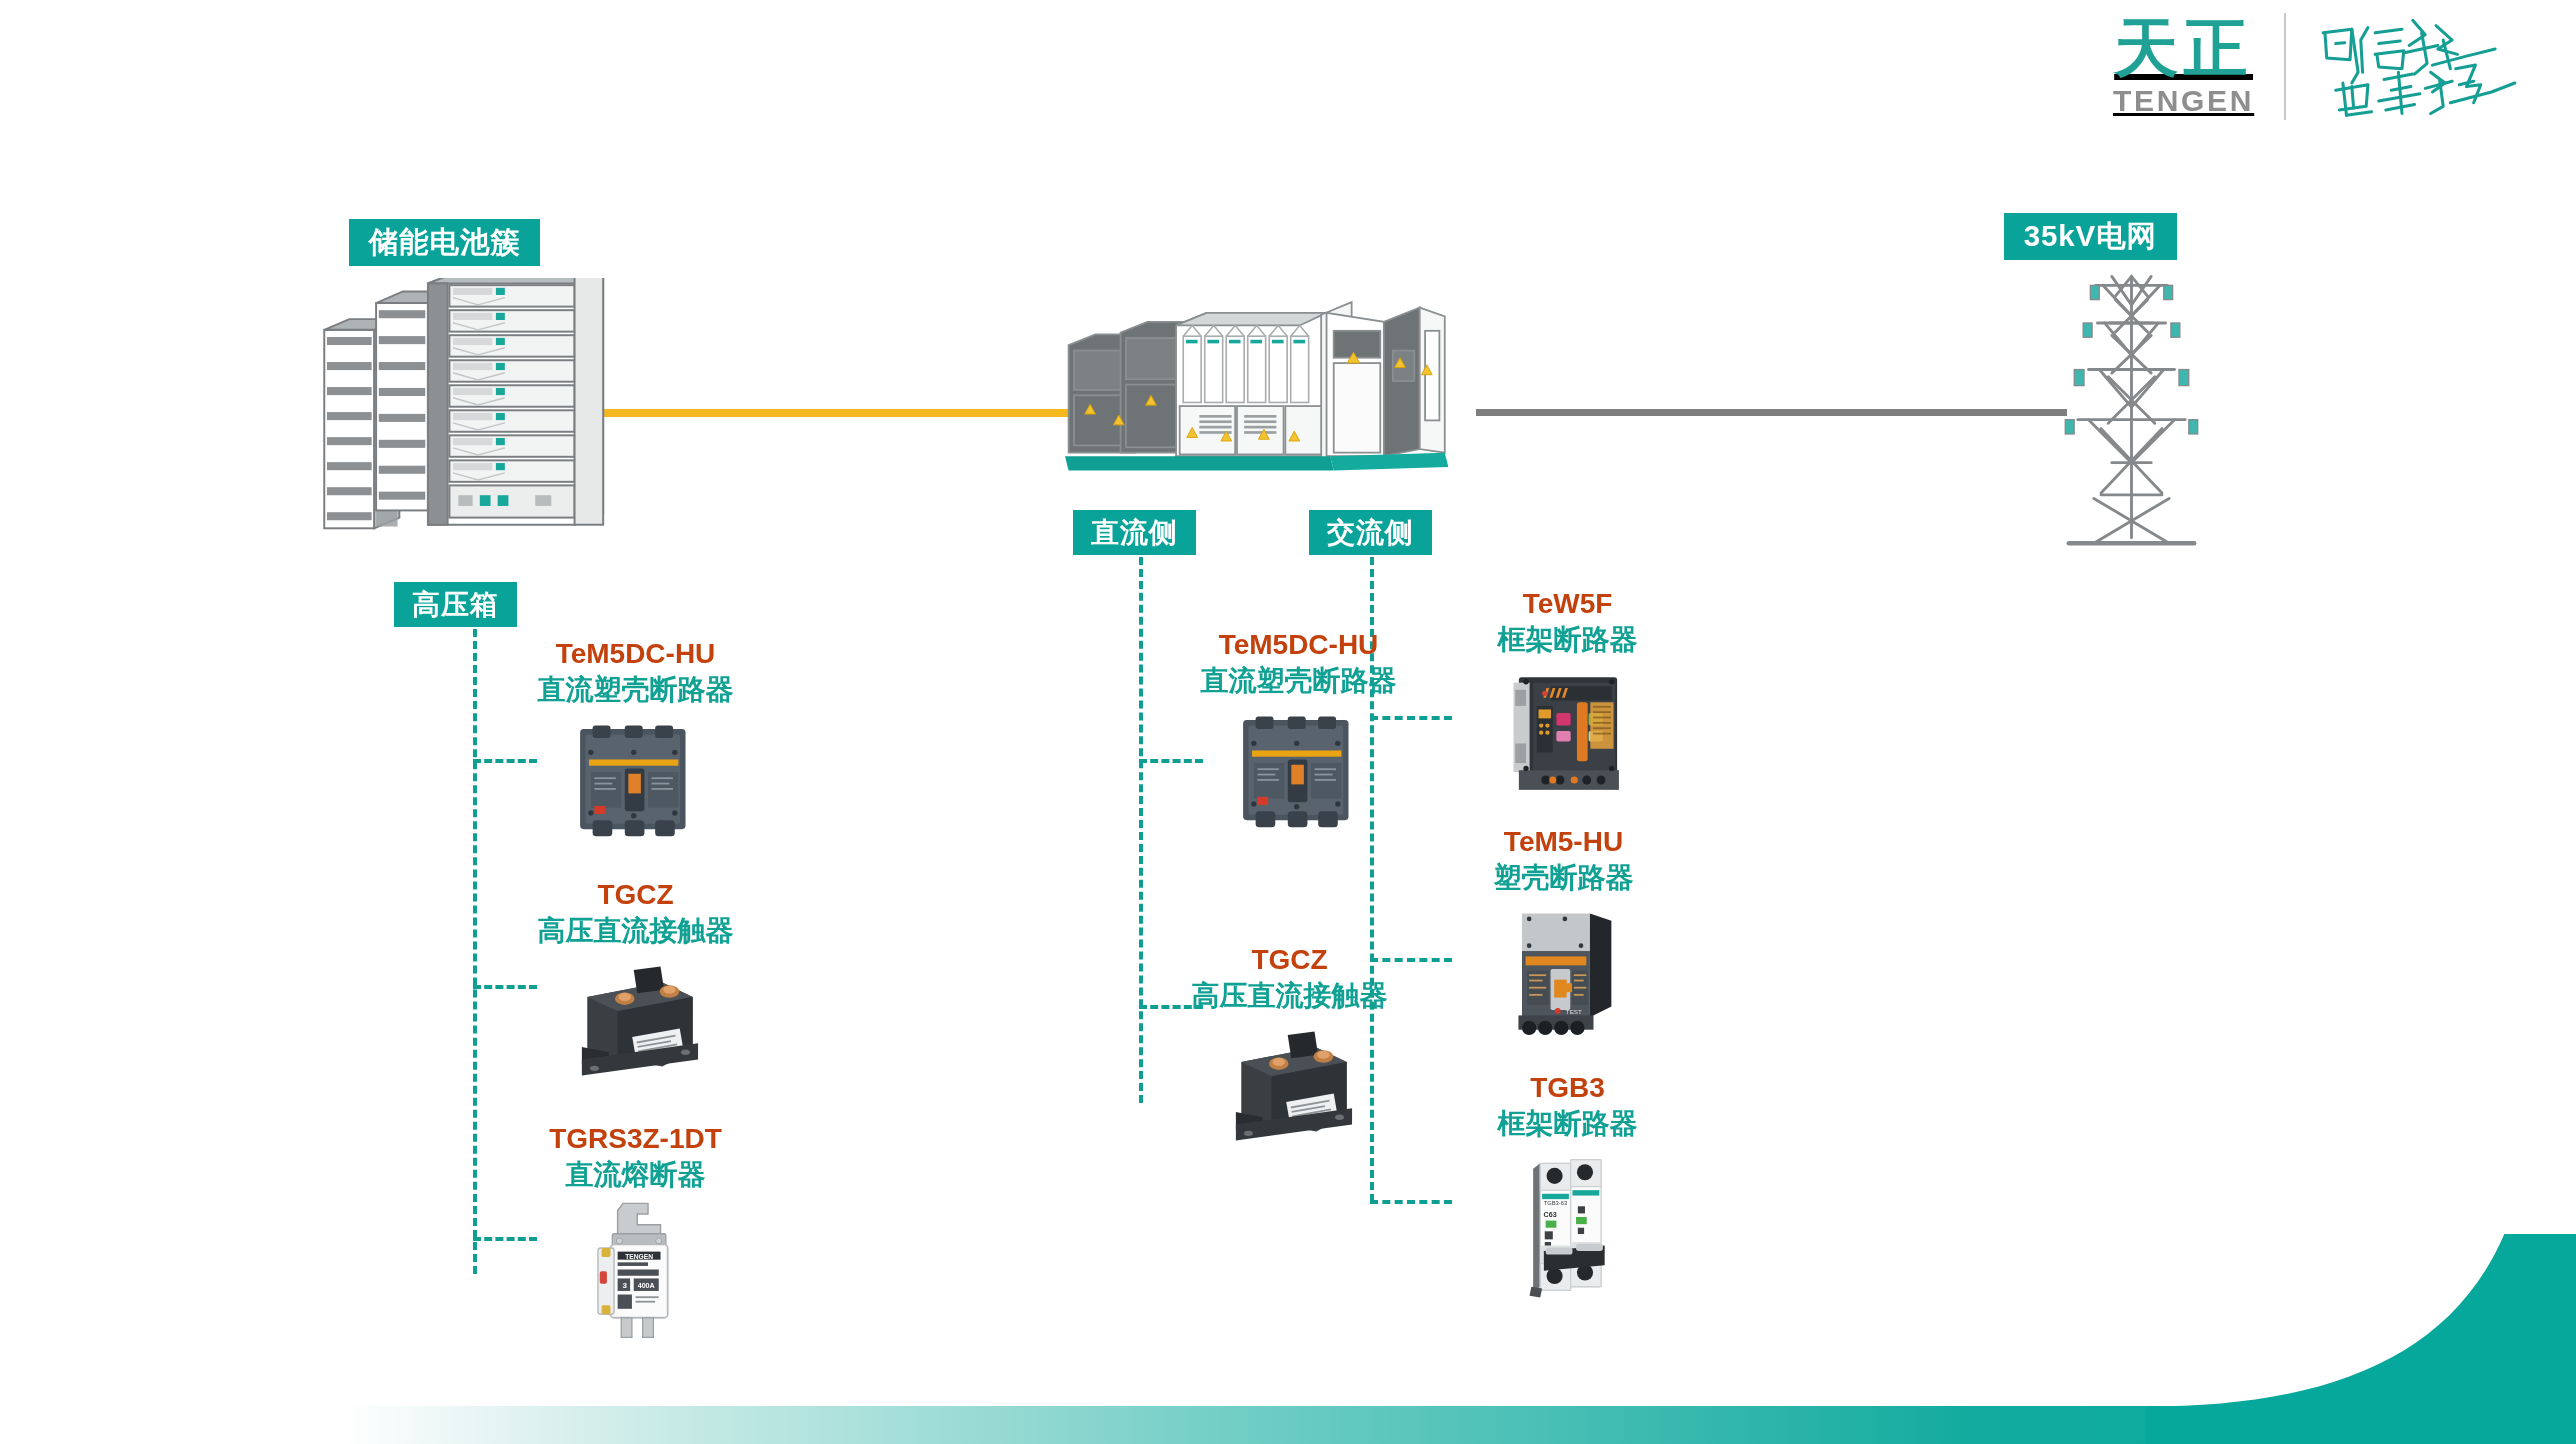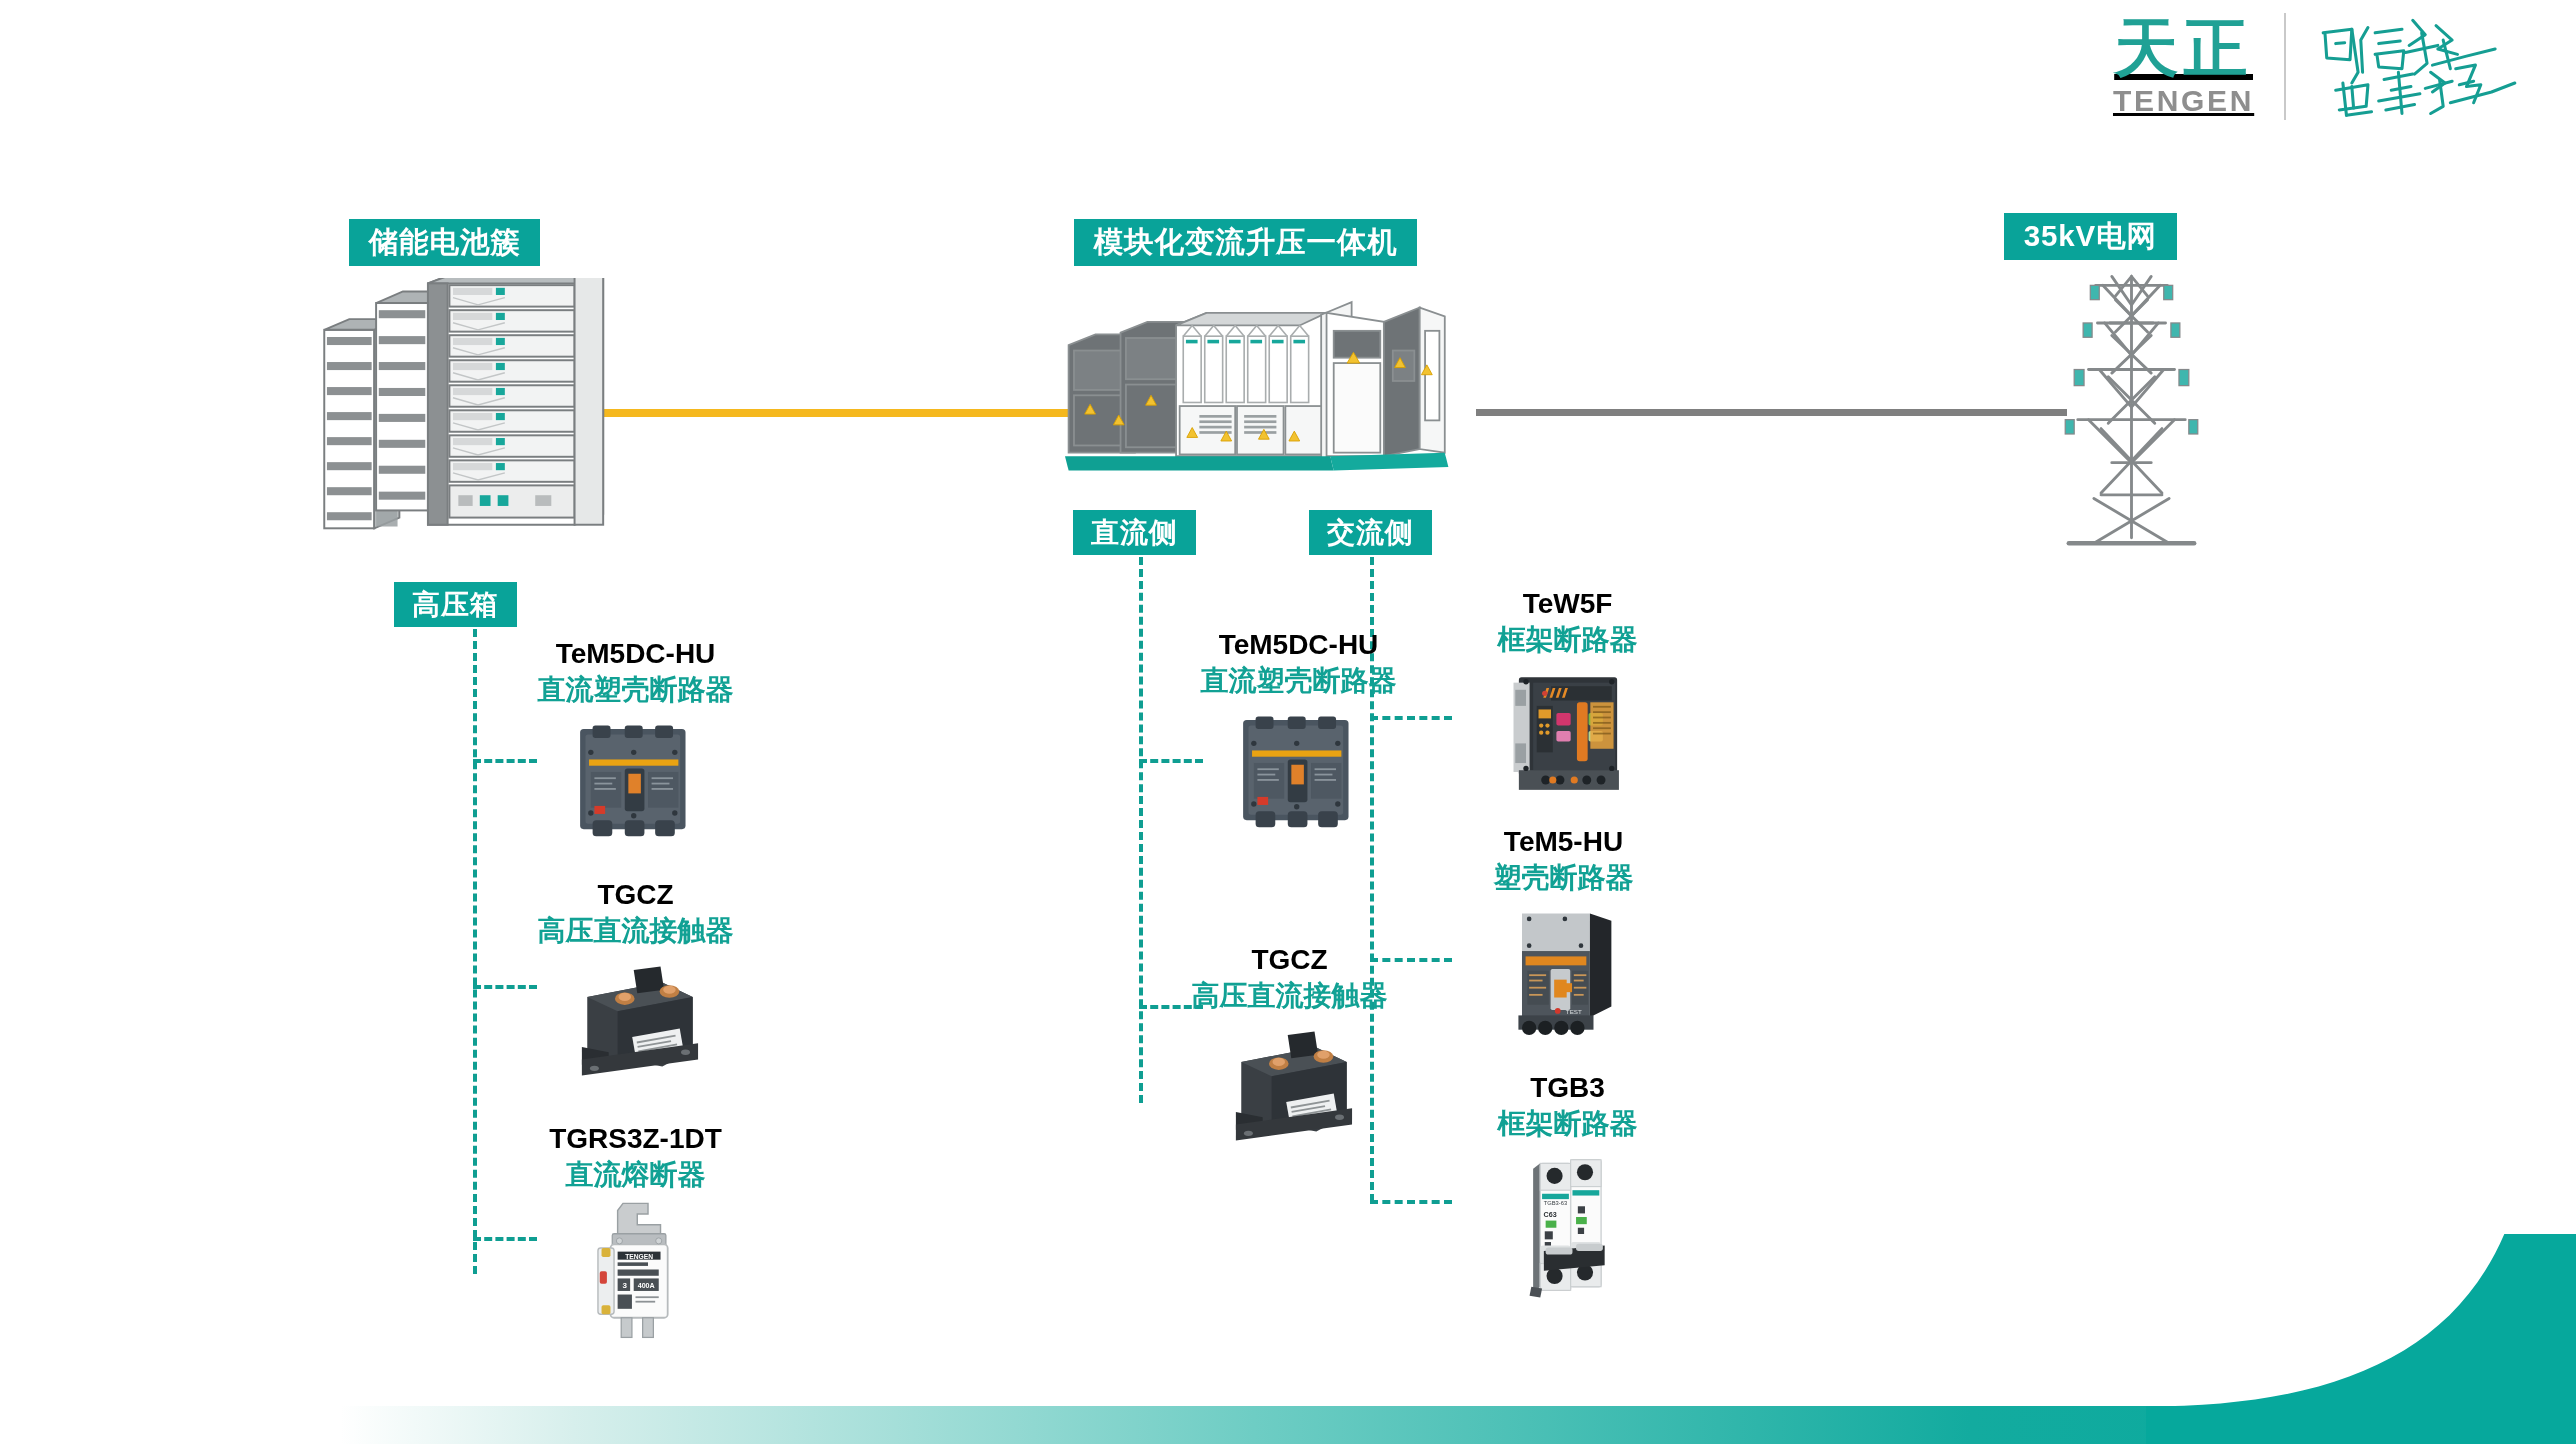"模块化变流升压一体机" div.chip { html: <div>模块化变流升压一体机</div> -> none }
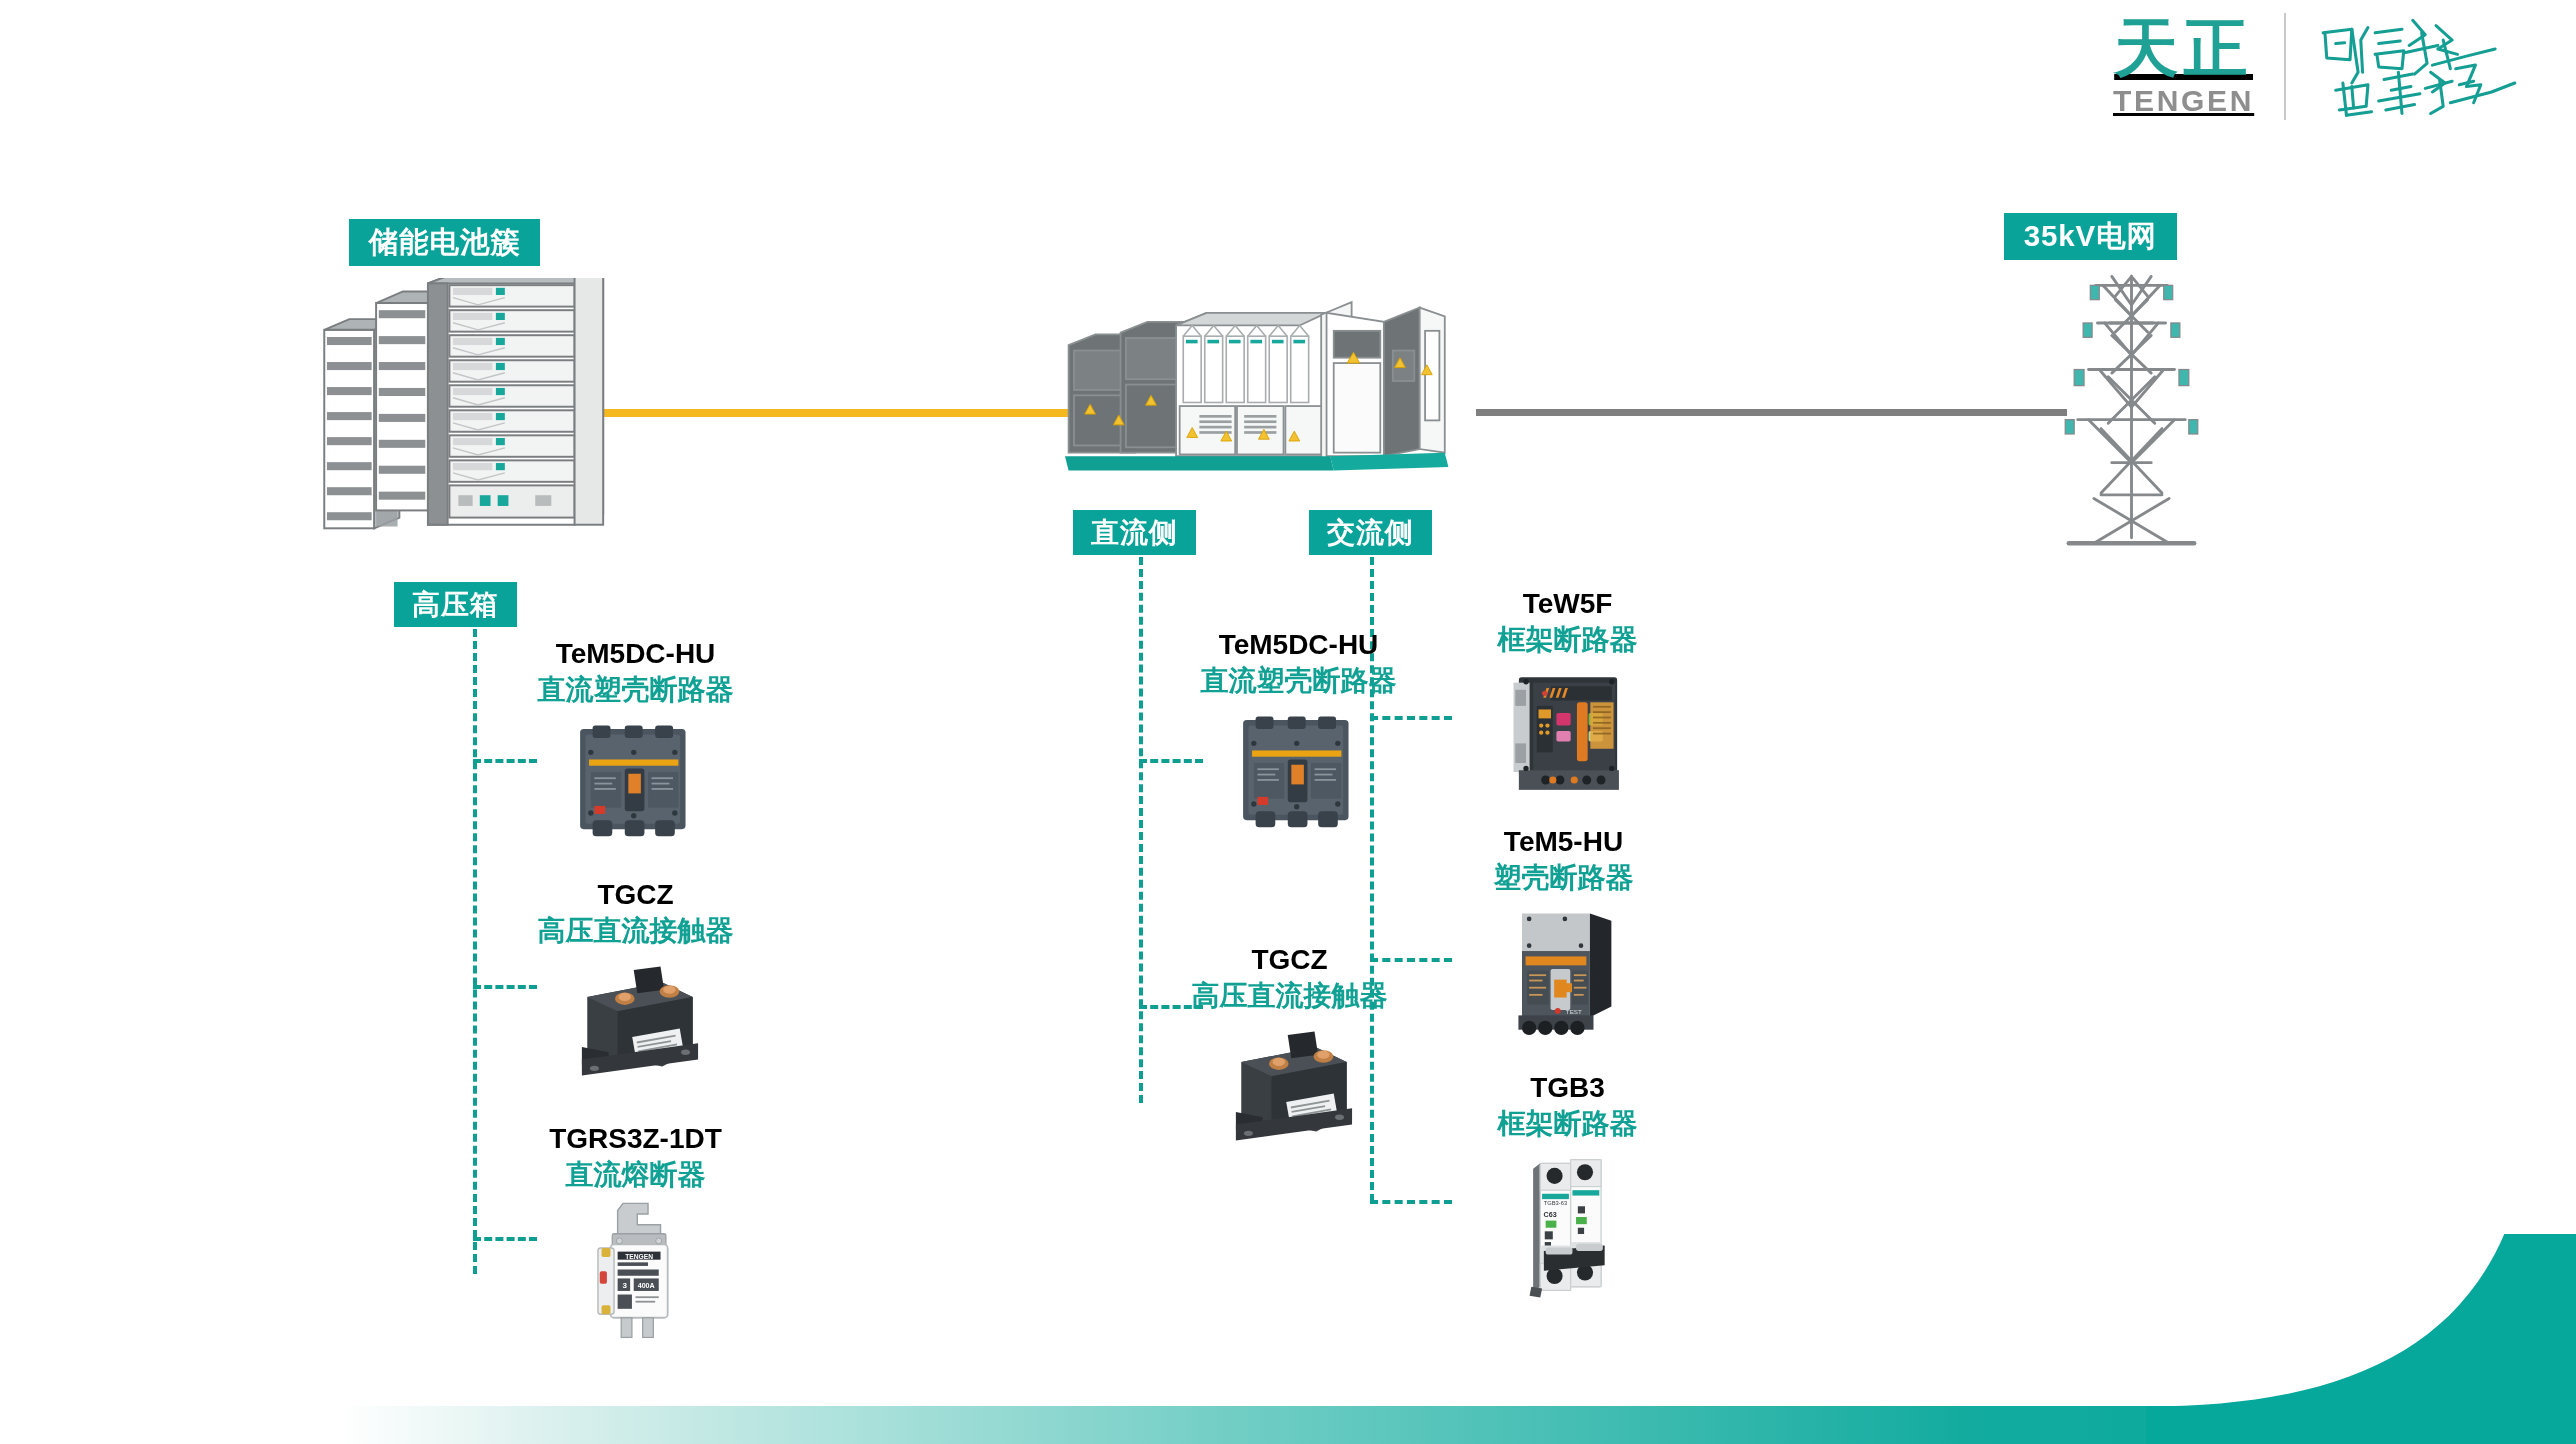"TeW5F" .product .model { color: #000000 -> #c2410c }
